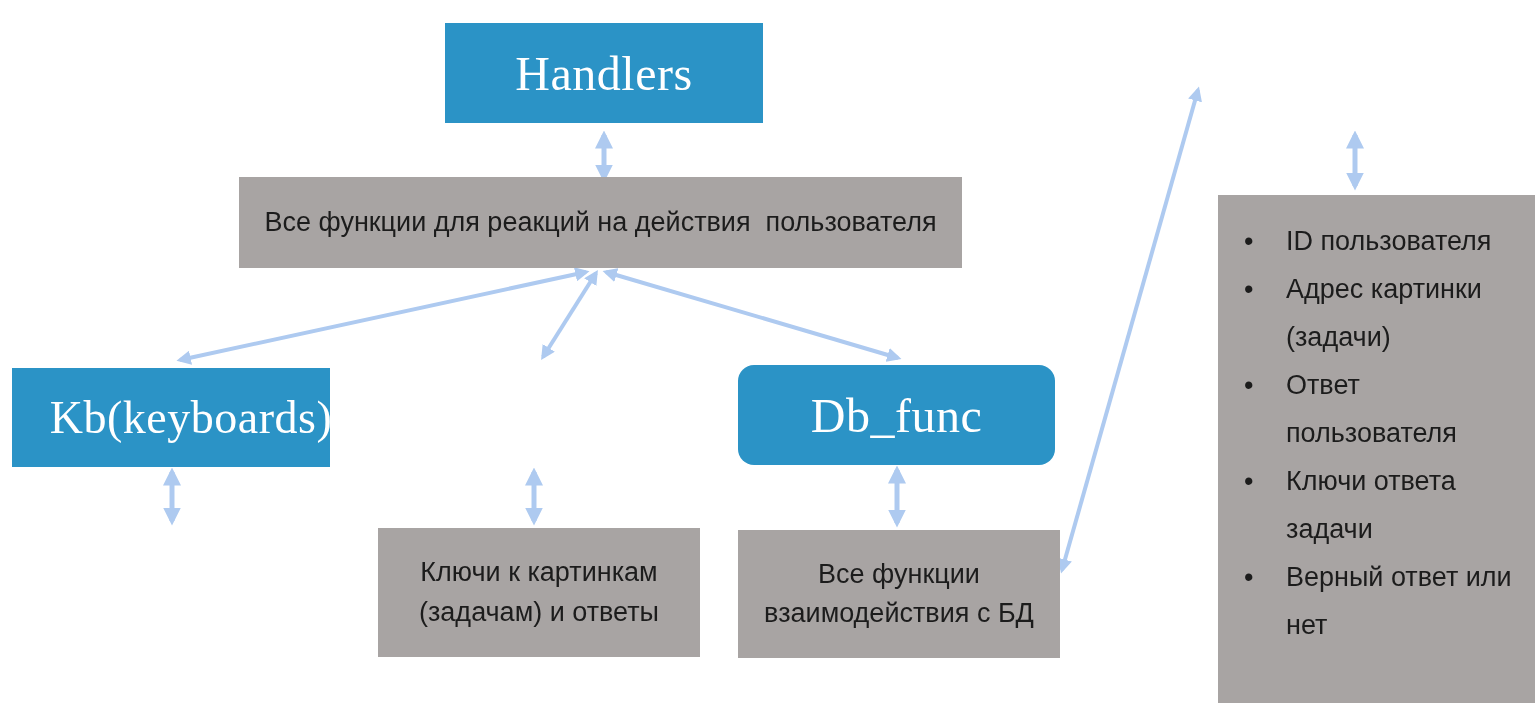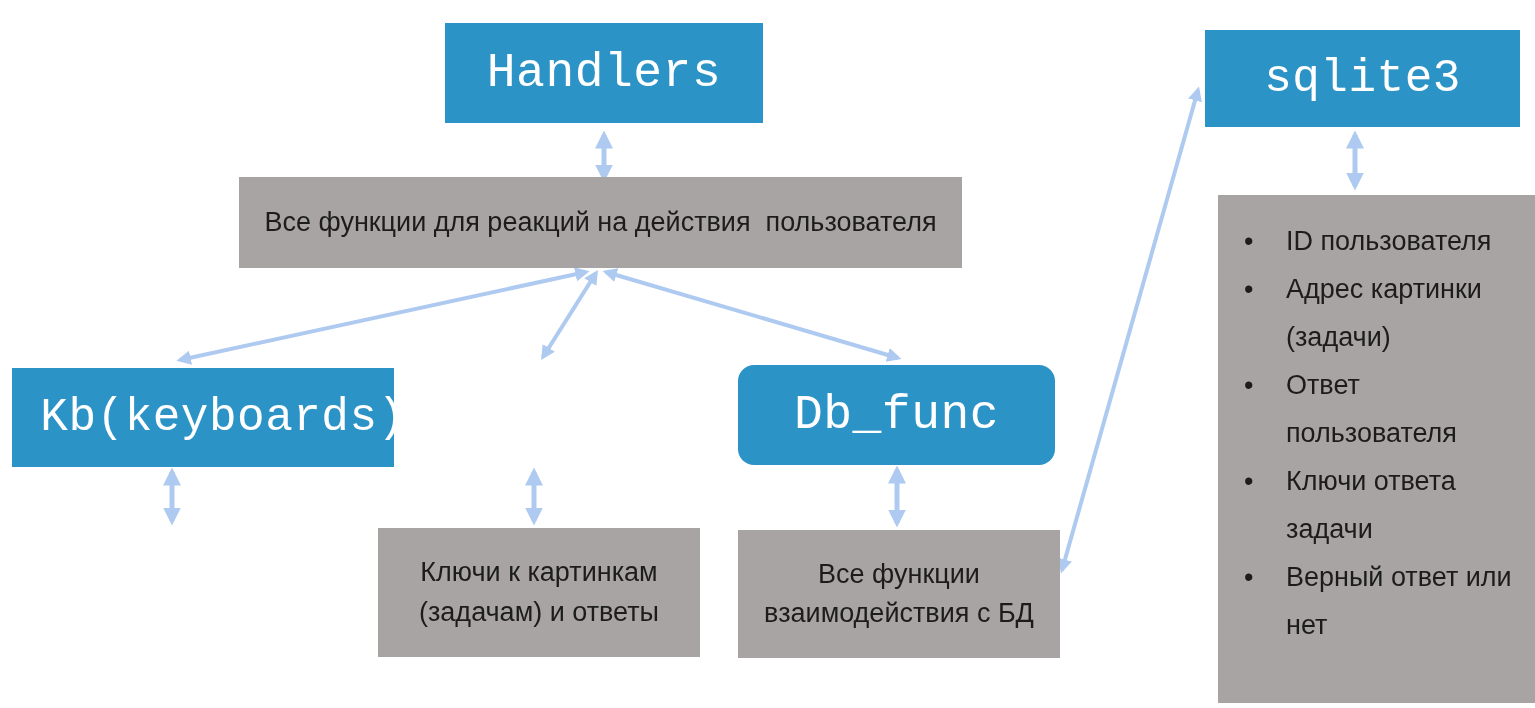"Handlers" .module { font-family: Liberation Mono, monospace -> Liberation Serif, serif }
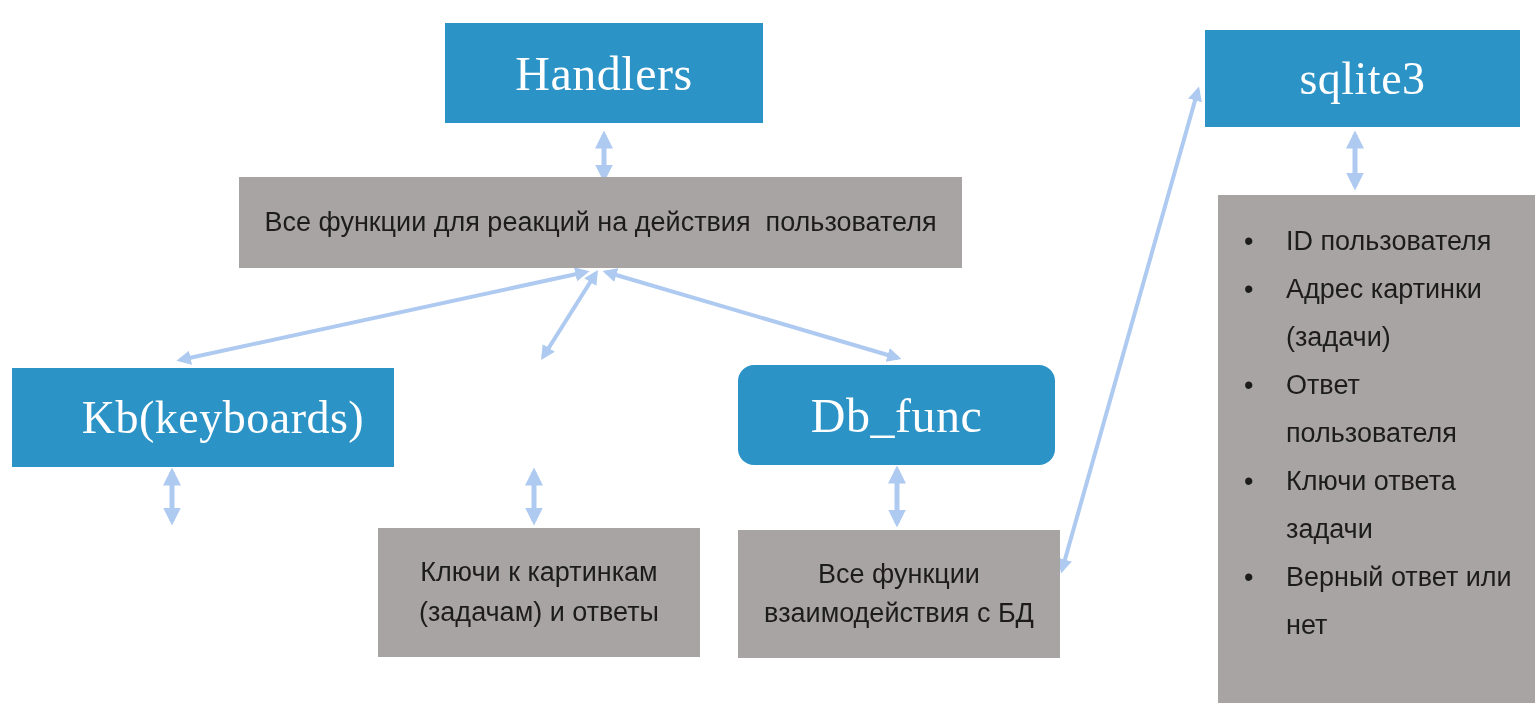"sqlite3" div.box { html: <div> <span>sqlite3</span> </div> -> none }
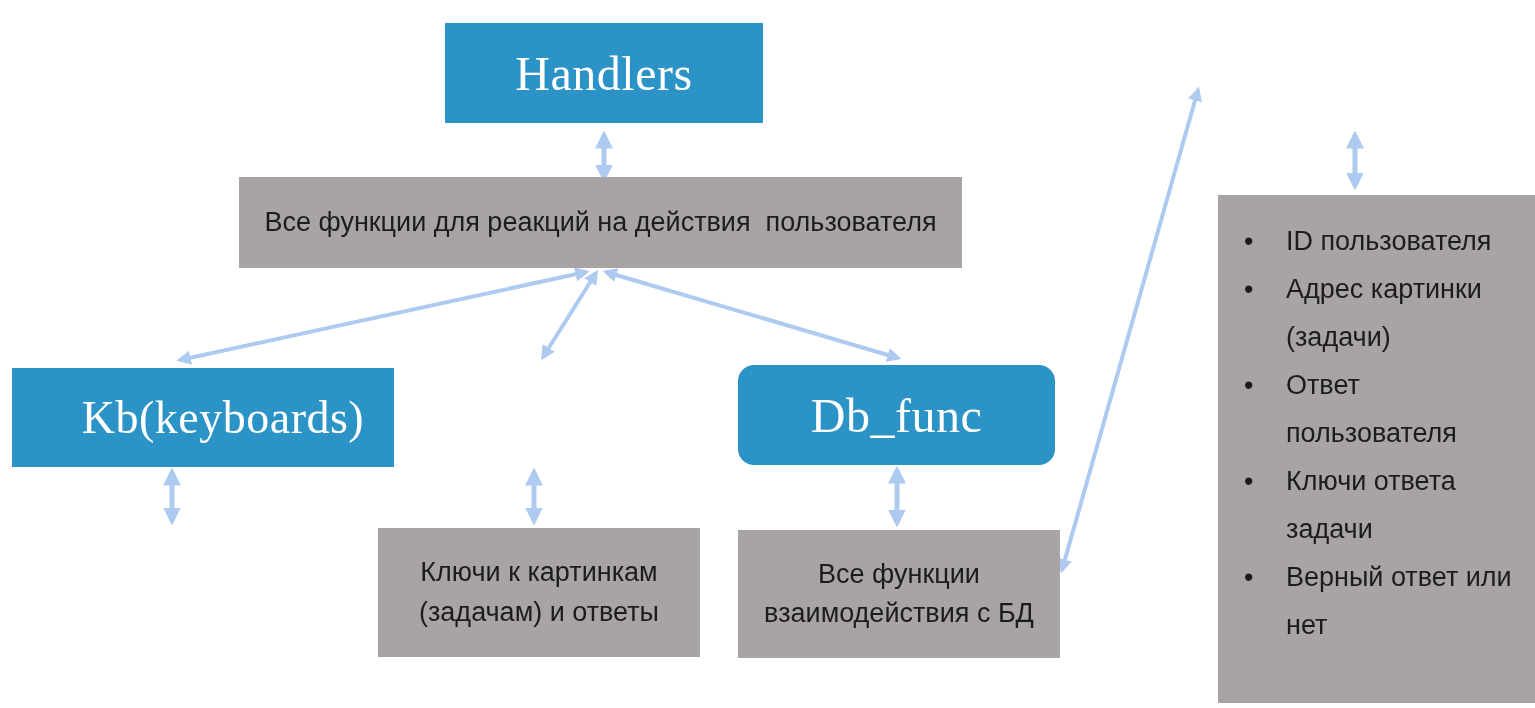"Kb(keyboards)" div.box { width: 382px -> 318px }
